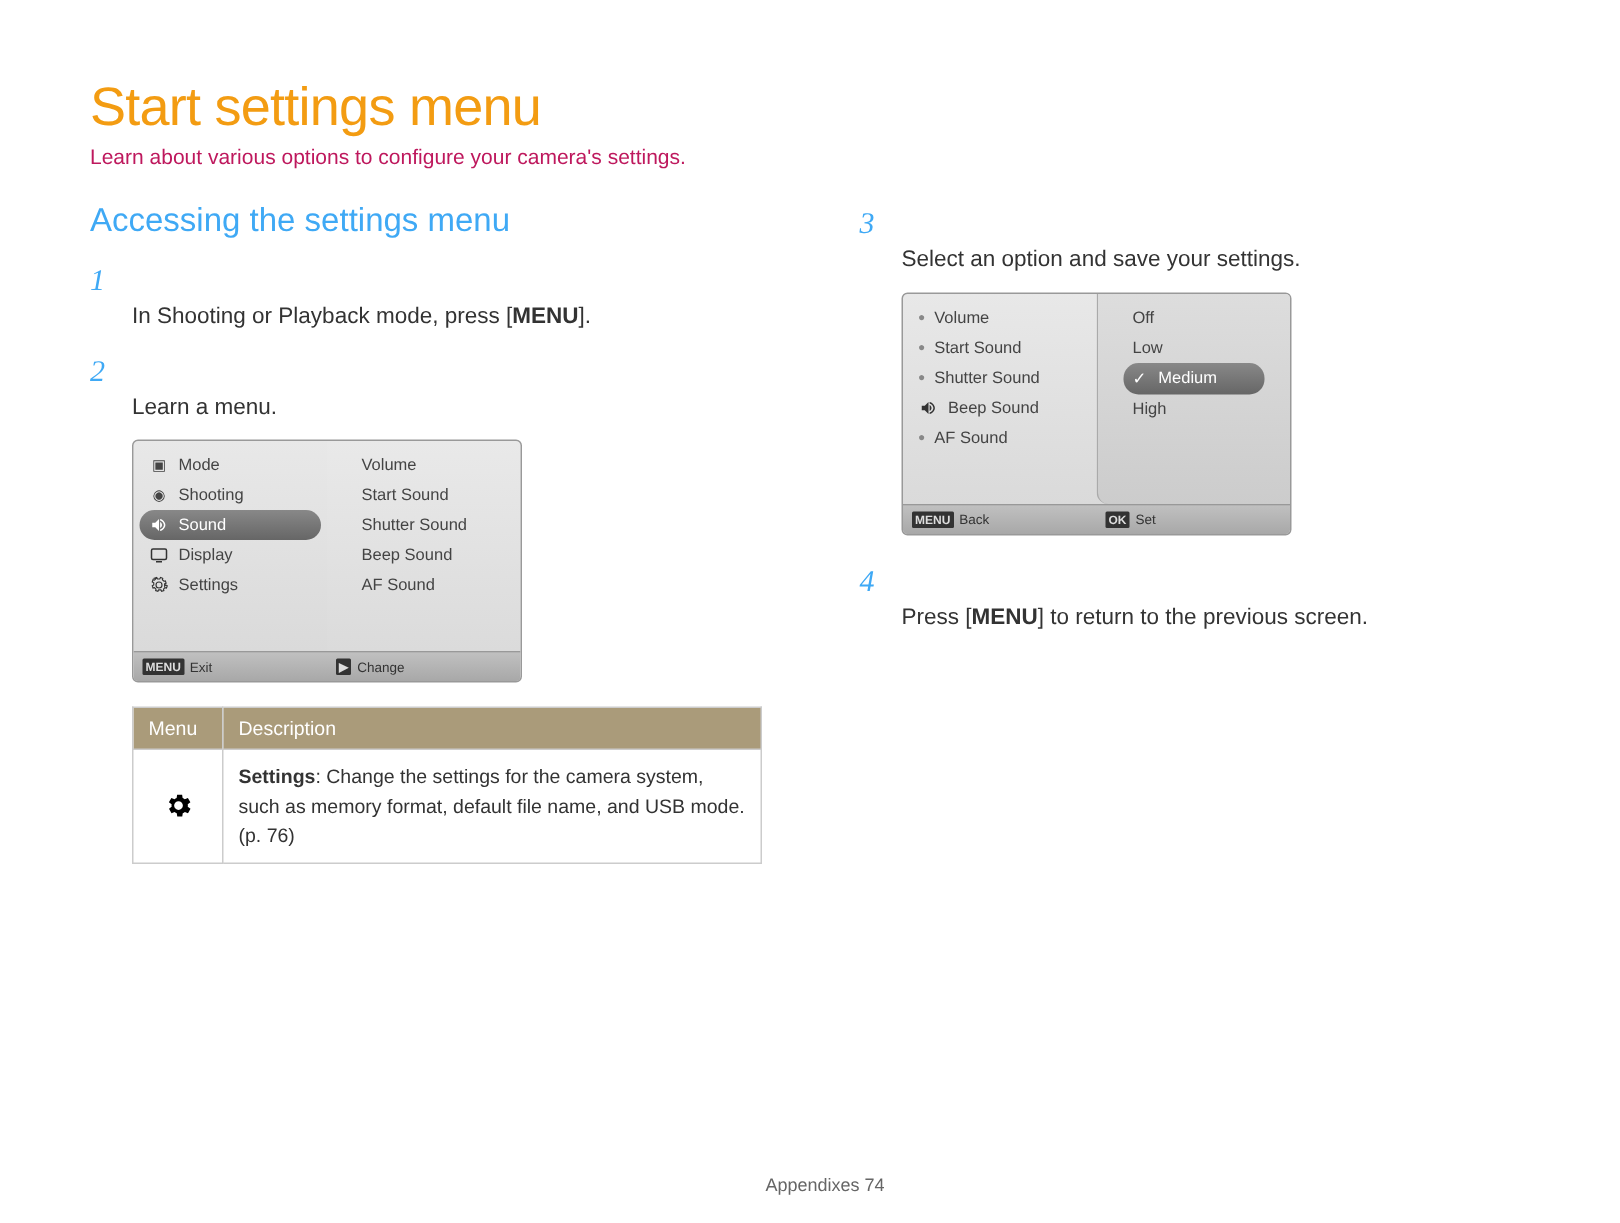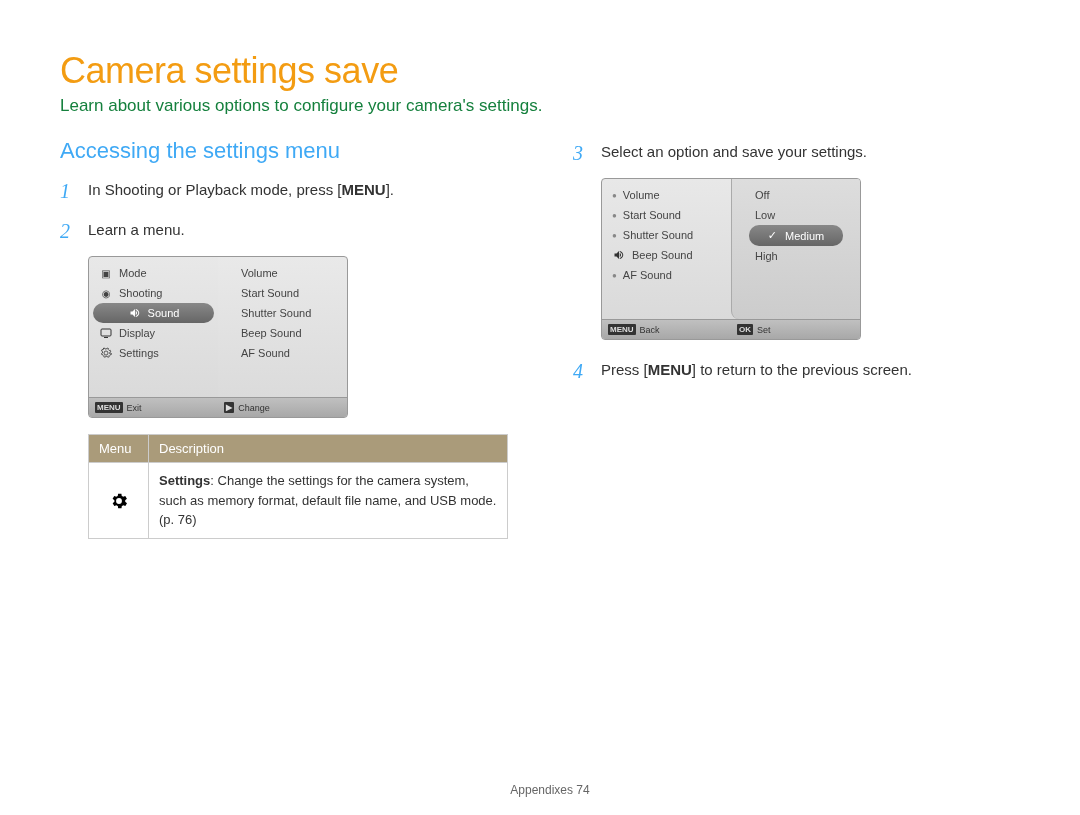"Camera settings save" h1.title { text: Camera settings save -> Start settings menu }
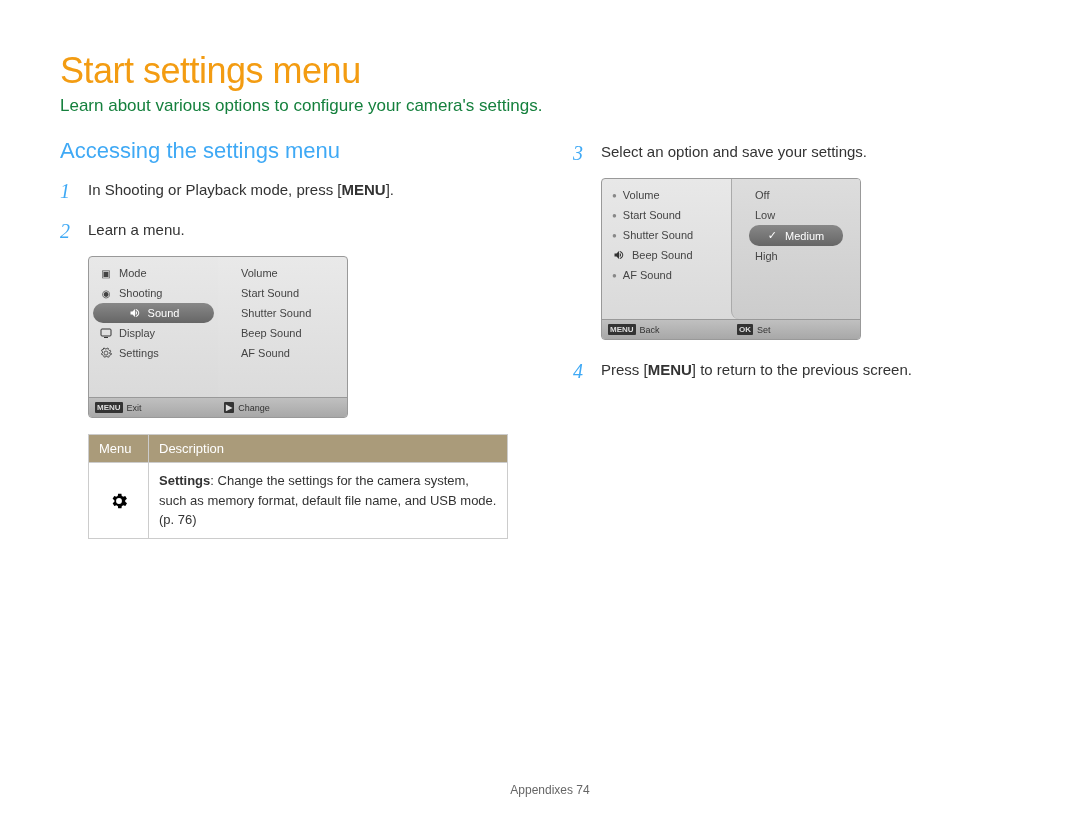"Learn about various options to" .subtitle { color: #15803d -> #be185d; font-size: 17px -> 14px }
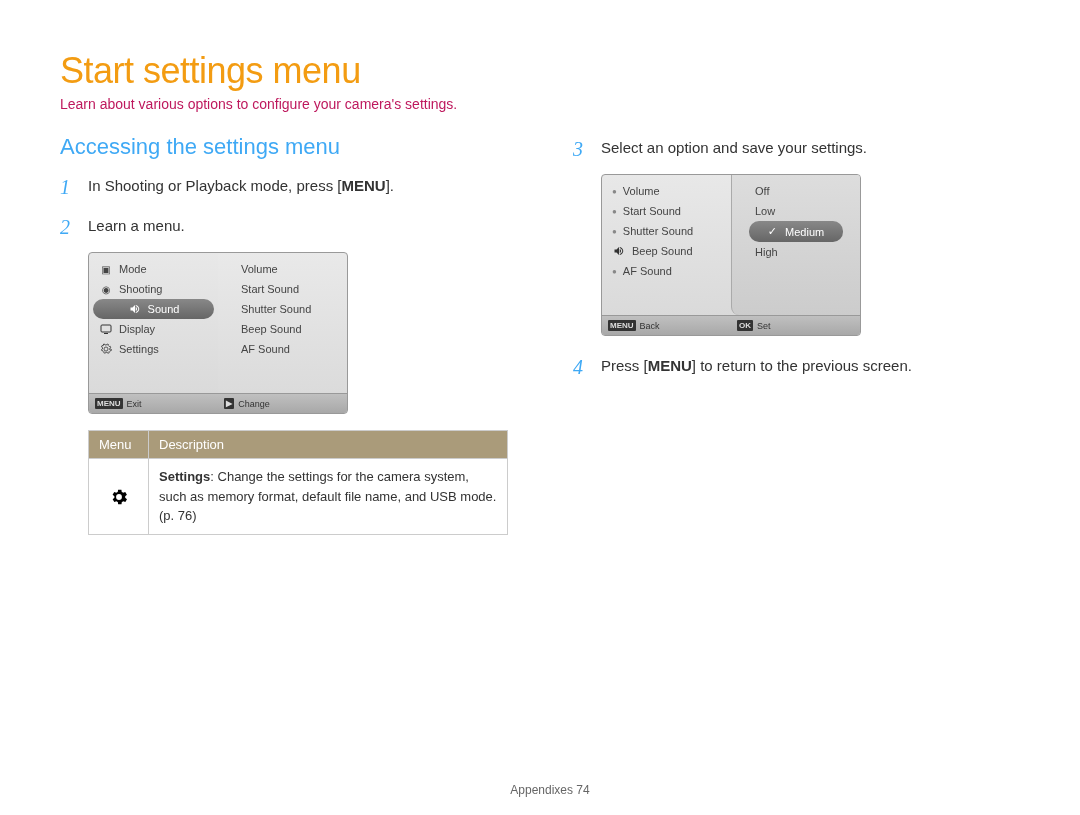"Select an option and save" .step-text { margin-top: none -> 25px }
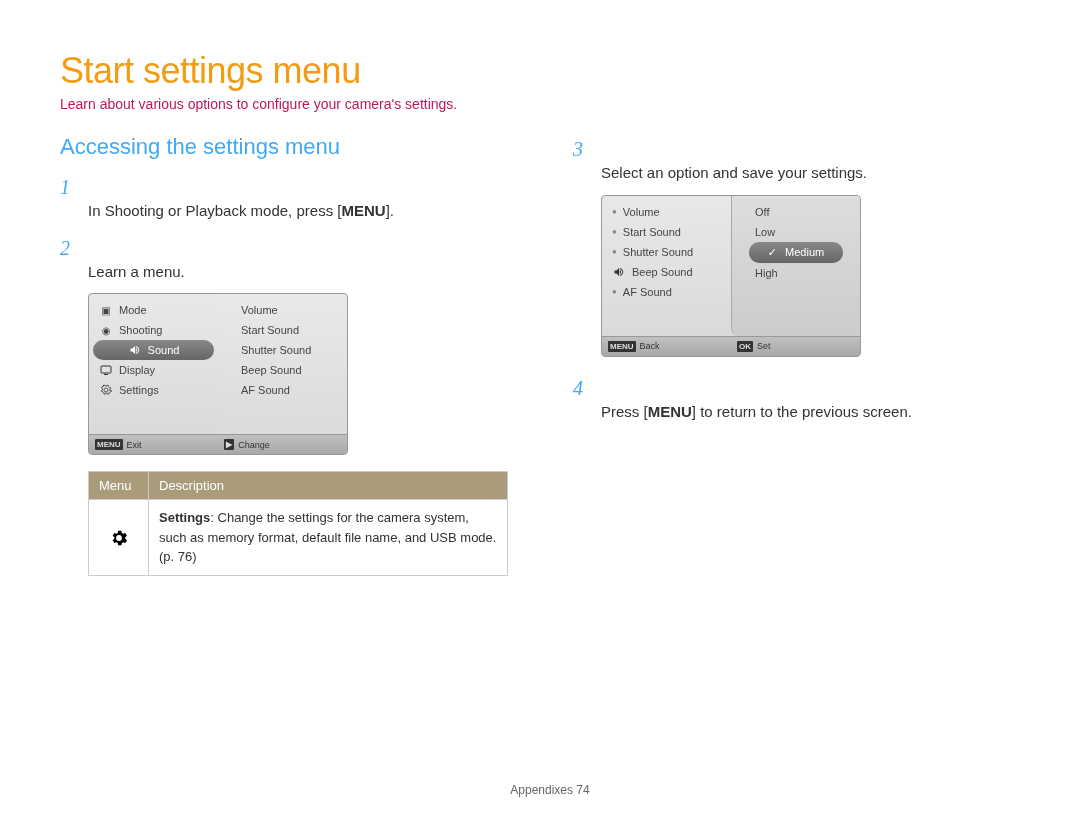"Medium" .cam-item.selected { justify-content: center -> none }
